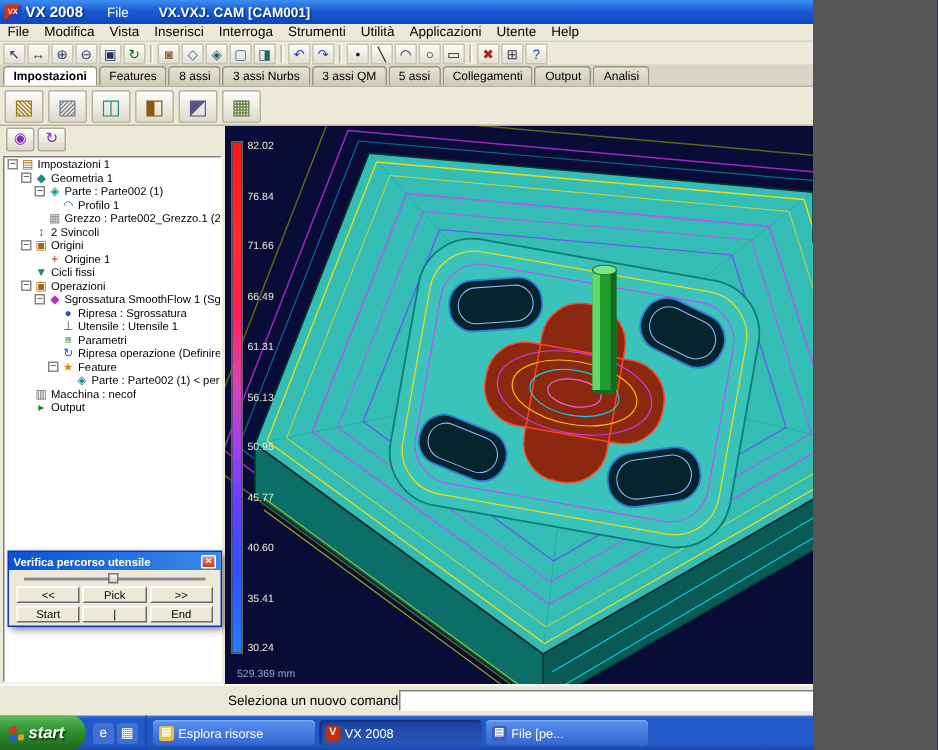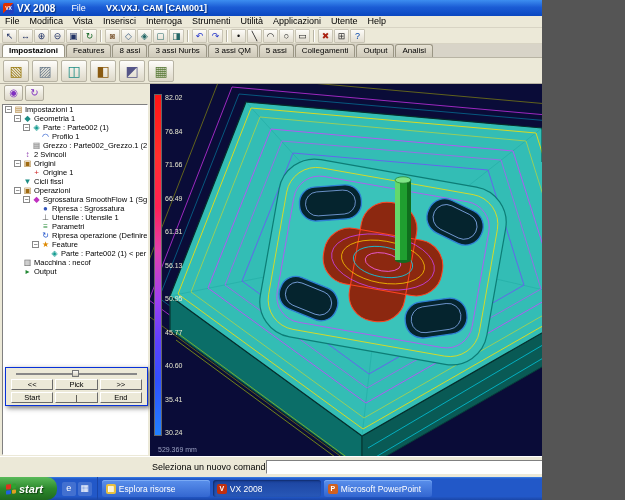"Verifica percorso utensile" div.dlg-title { html: none -> <div> <span>Verifica percorso utensile</span> <span>×</span> </div> }
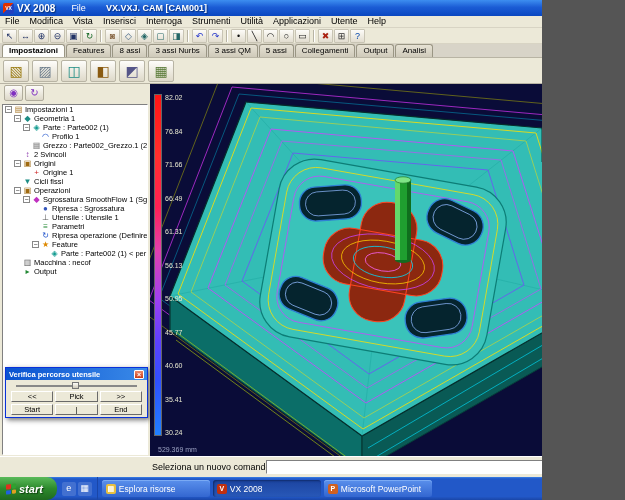"File [pe..." div.task-btn { html: none -> <div> <span>▤</span> <span>File [pe...</span> </div> }
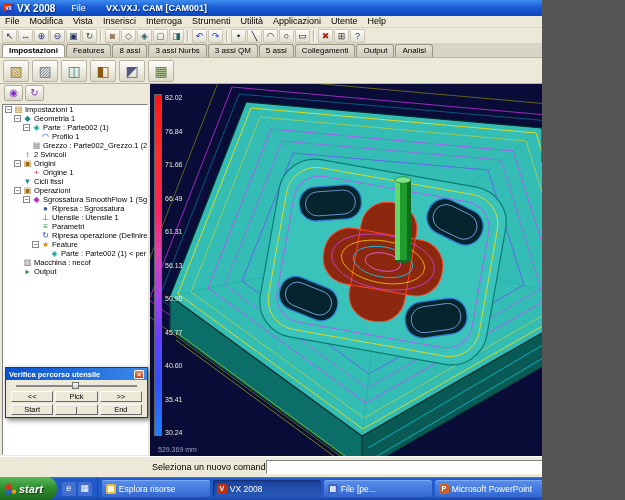"Microsoft PowerPoint" div.task-btn { html: <div> <span>P</span> <span>Microsoft PowerPoint</span> </div> -> none }
